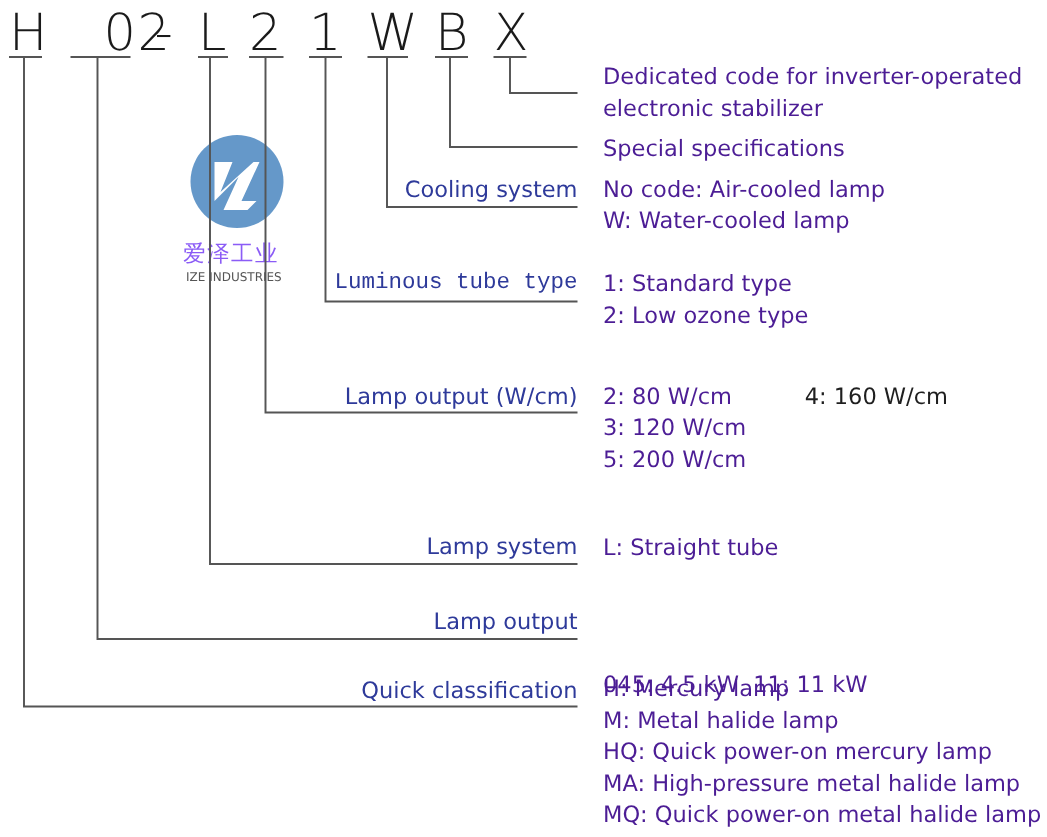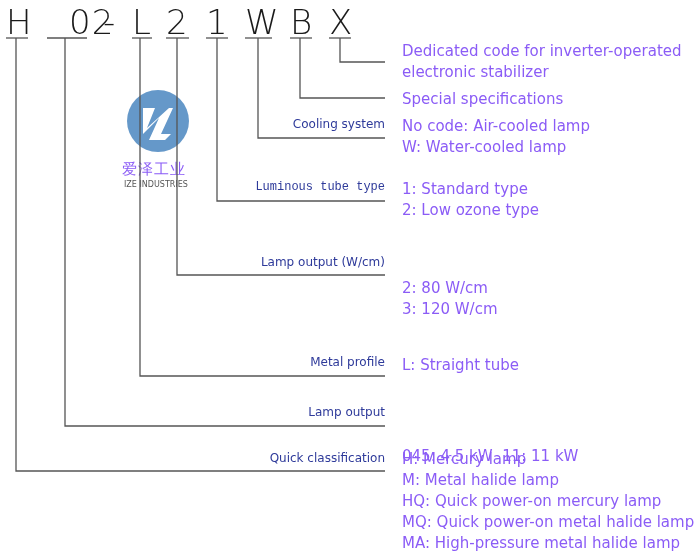"Dedicated code for inverter-operated" .desc { color: #8b5cf6 -> #4c1d95 }
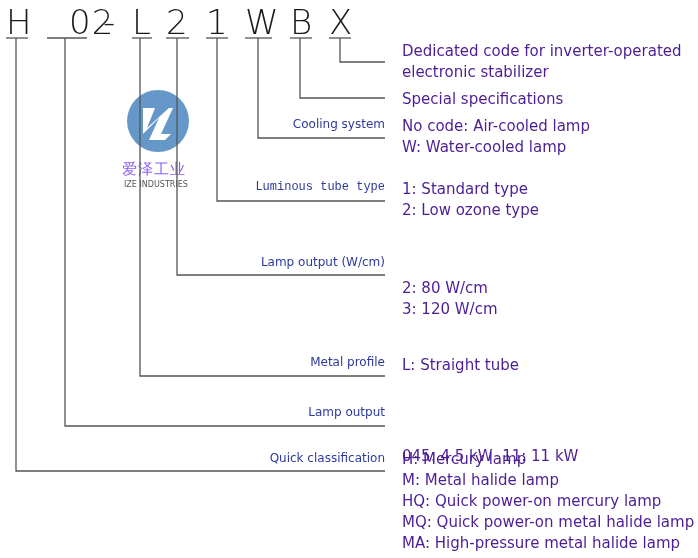"Cooling system" .label { font-size: 12px -> 15px }
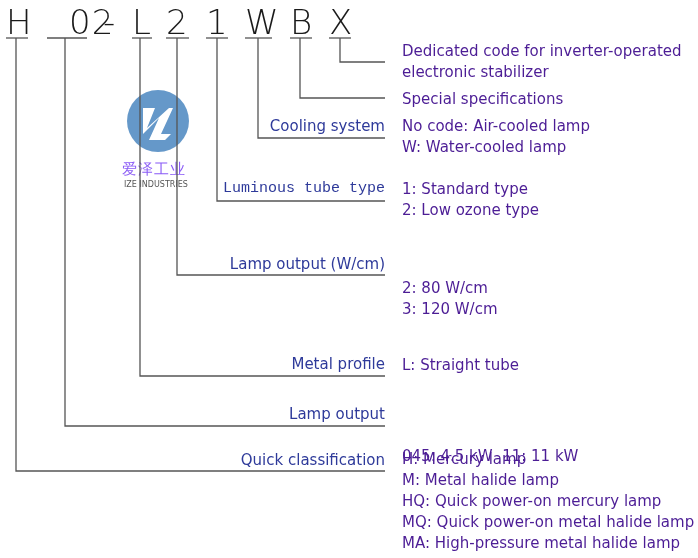"2: 80 W/cm" div.desc { margin-top: 24px -> none }
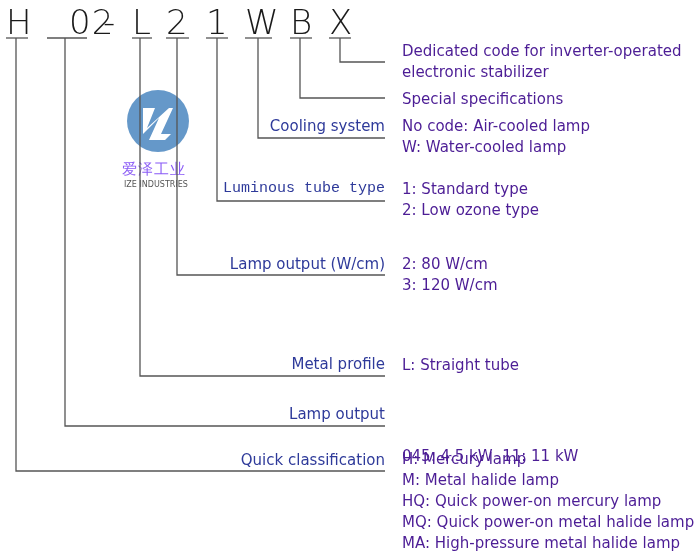"4: 160 W/cm" div { html: none -> <div>4: 160 W/cm</div> }
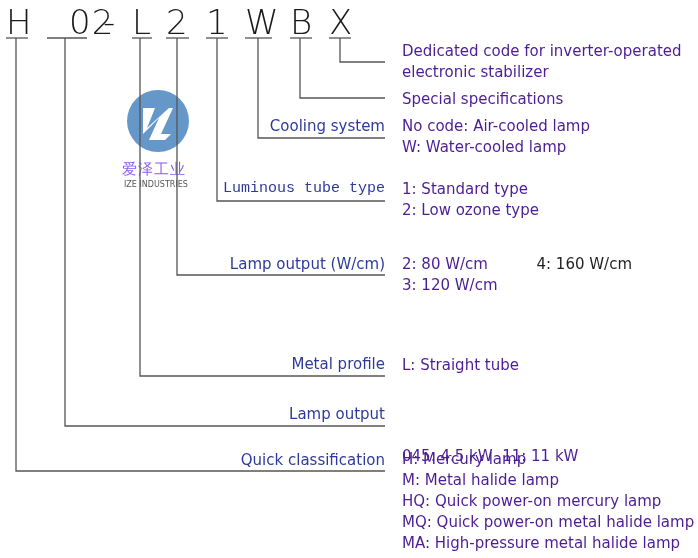"5: 200 W/cm" div { html: none -> <div>5: 200 W/cm</div> }
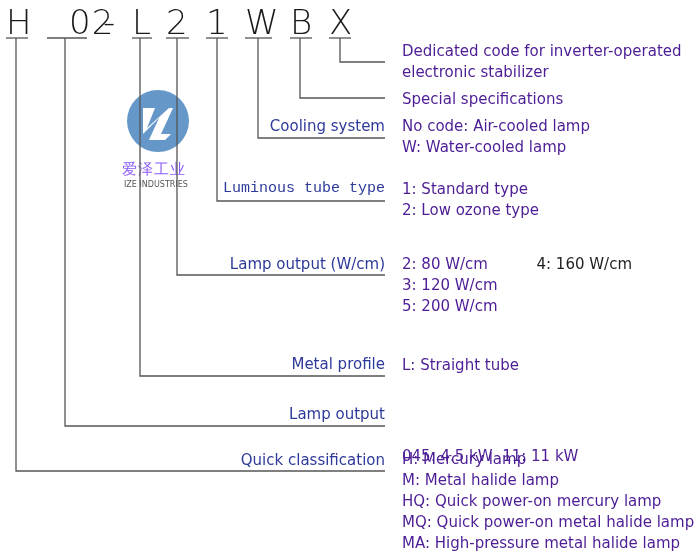"Metal profile" div.label { text: Metal profile -> Lamp system }
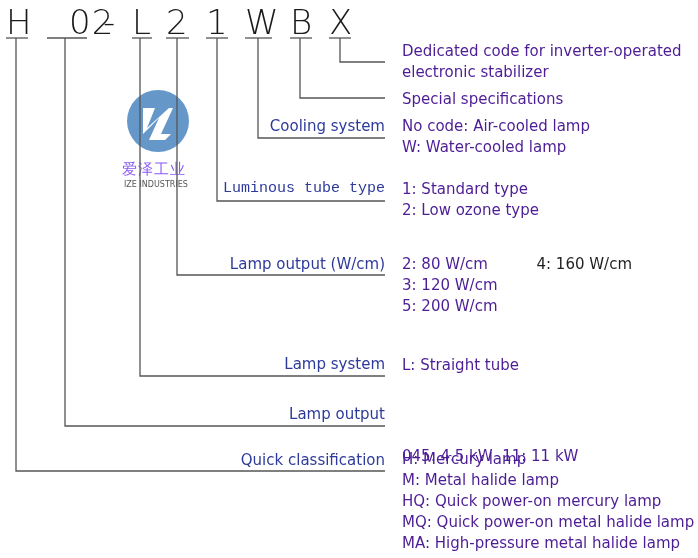"MQ: Quick power-on metal halide" div { order: before "MA: High-pressure metal halide lamp" -> after "MA: High-pressure metal halide lamp" }
